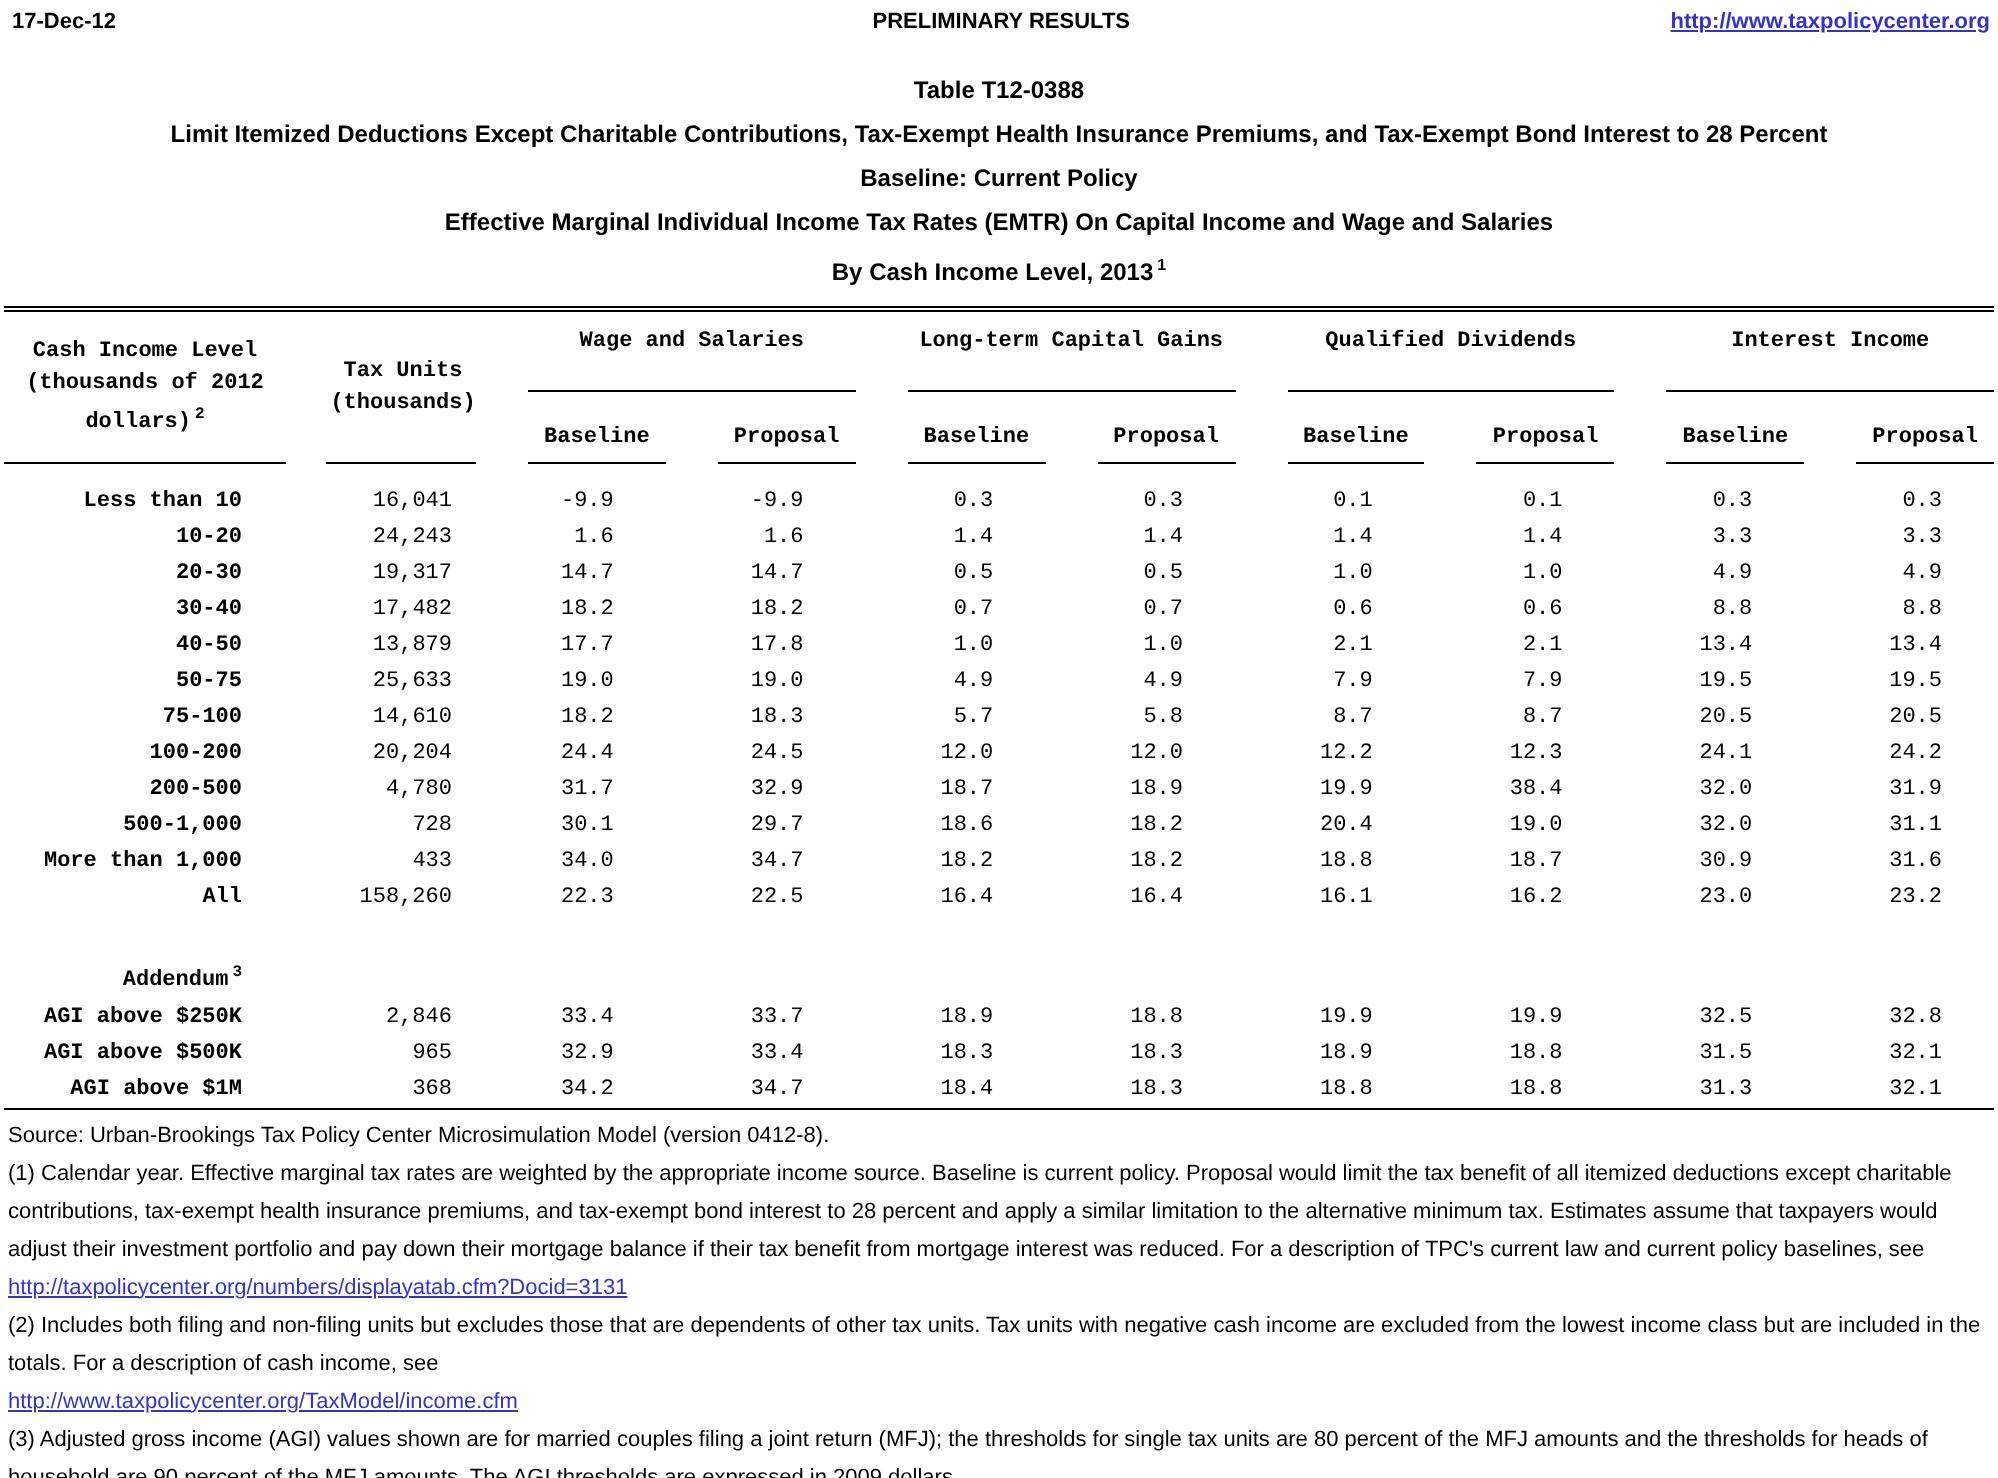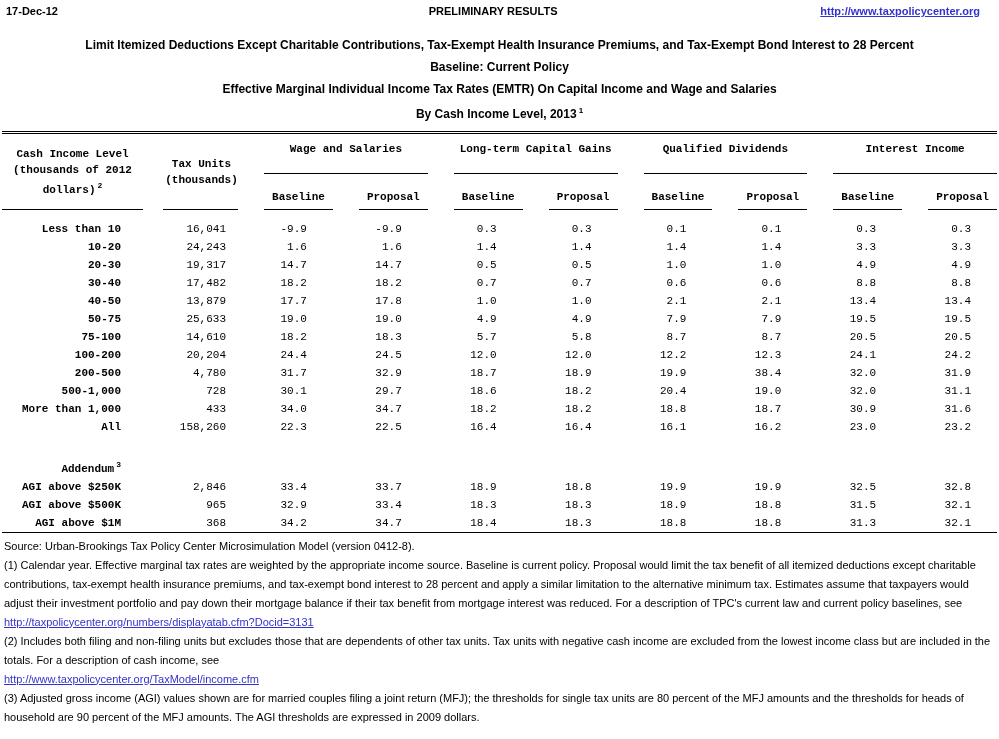"17-Dec-12" .topbar { padding: 5px 19px 0 6px -> 5px 4px 0 6px }
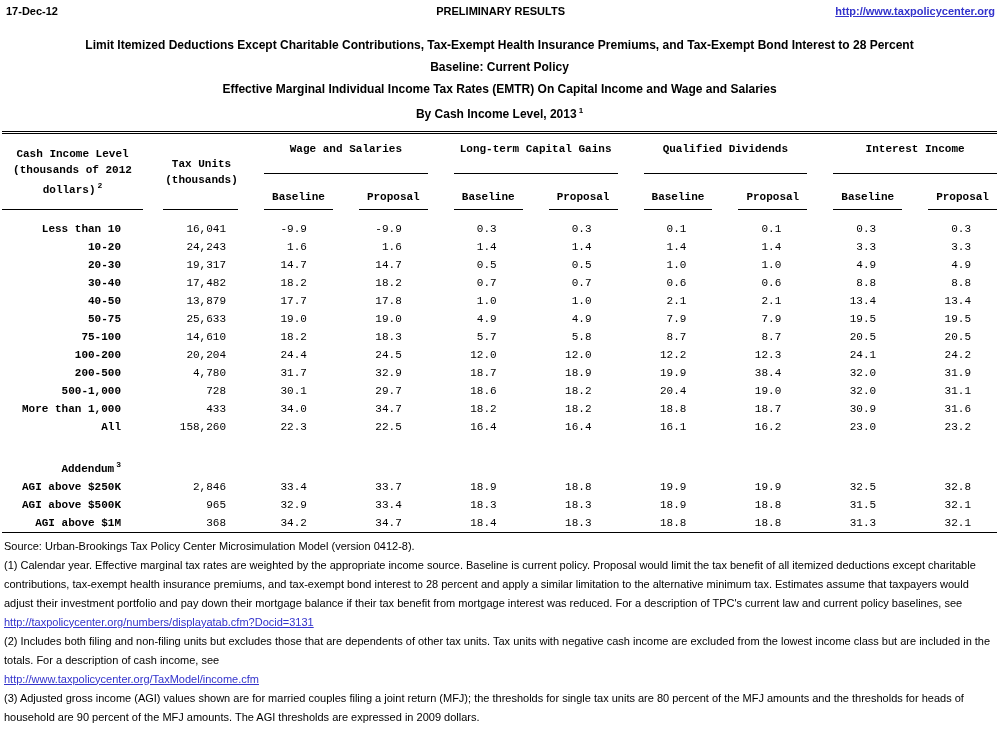"Table T12-0388" div { html: none -> <div>Table T12-0388</div> }
